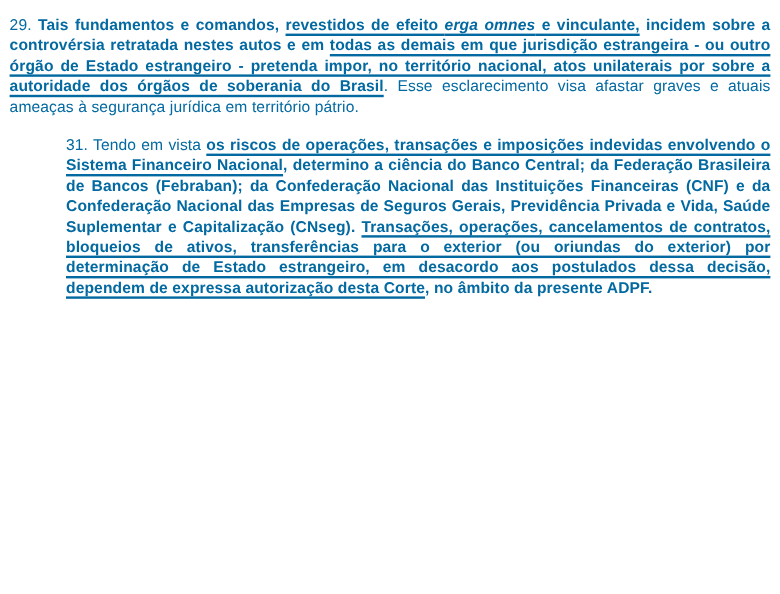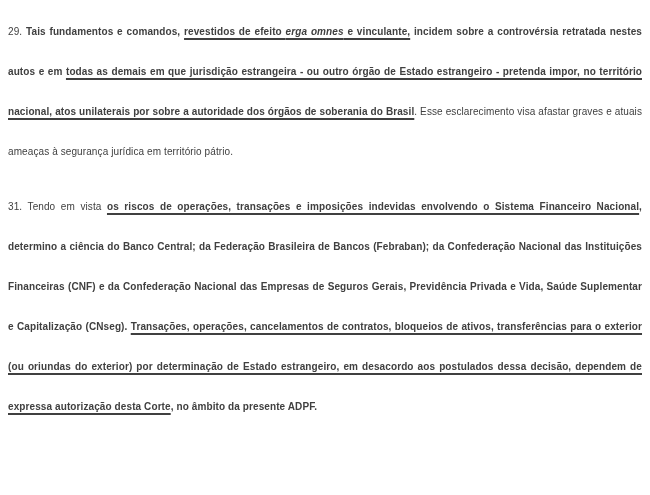"29. Tais fundamentos e comandos," .para { color: #404040 -> #0369a1; font-size: 10px -> 13px; line-height: 40px -> 17px }
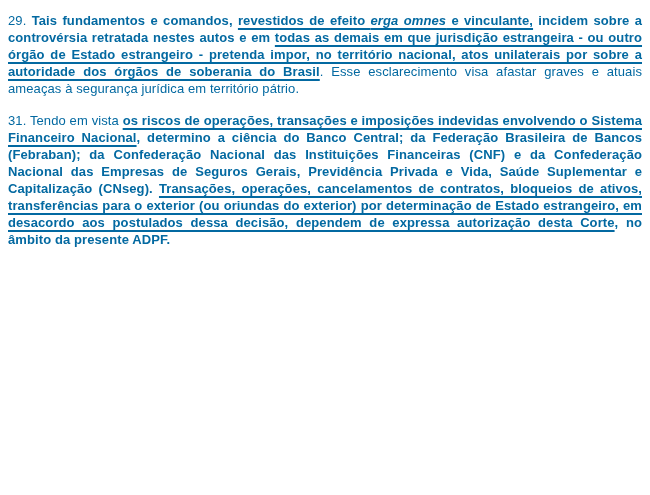"31. Tendo em vista os" .para + .para { margin-left: none -> 47px }
